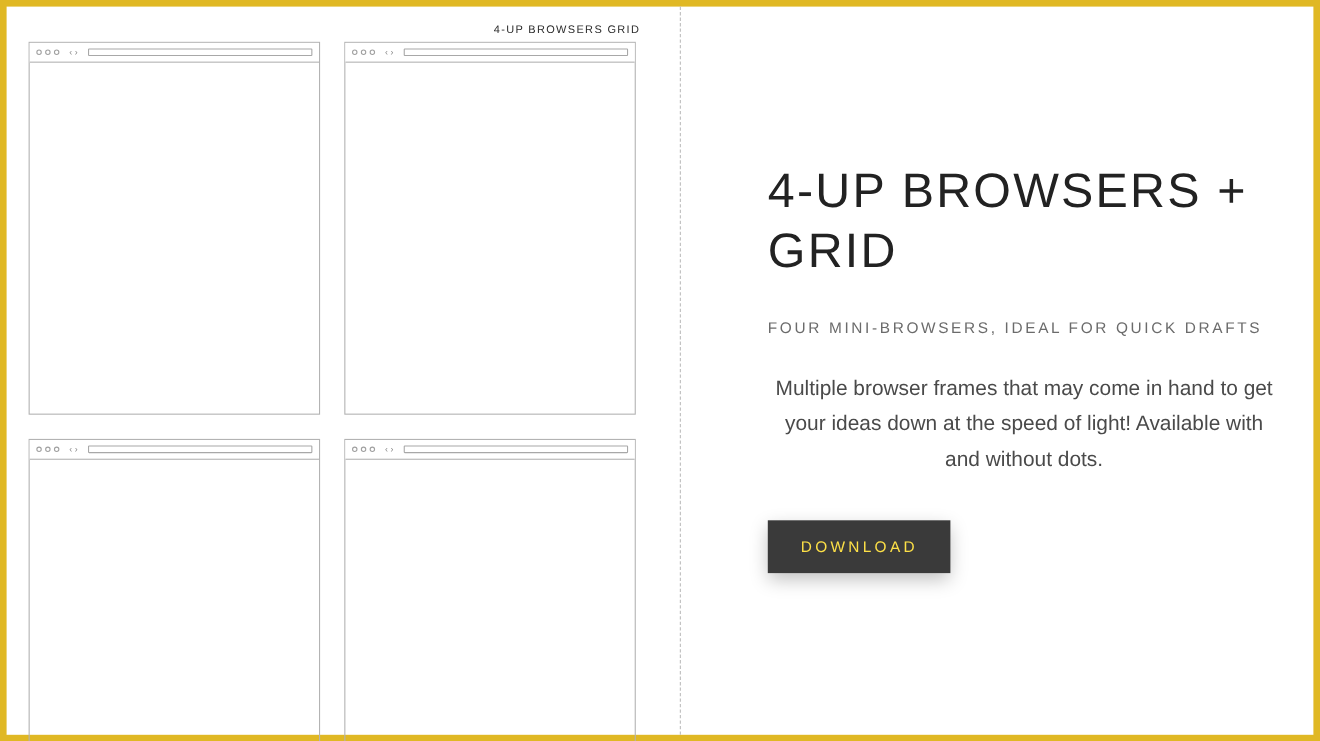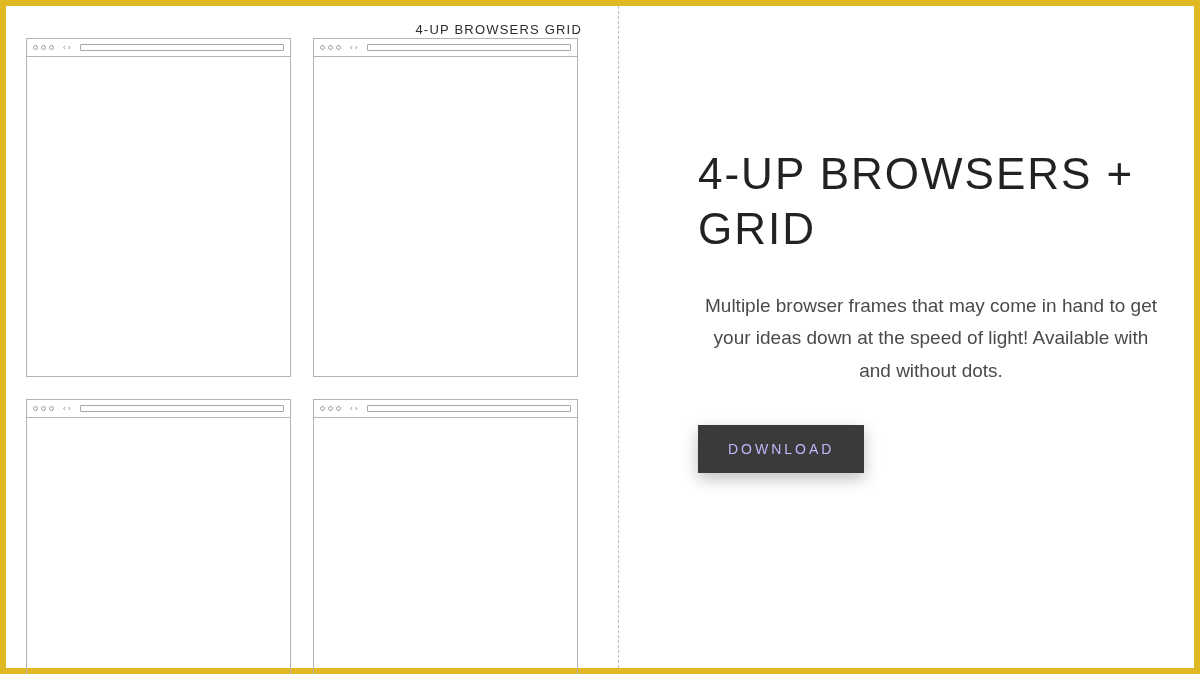"4-UP BROWSERS GRID" .sheet-label { font-size: 13px -> 10px }
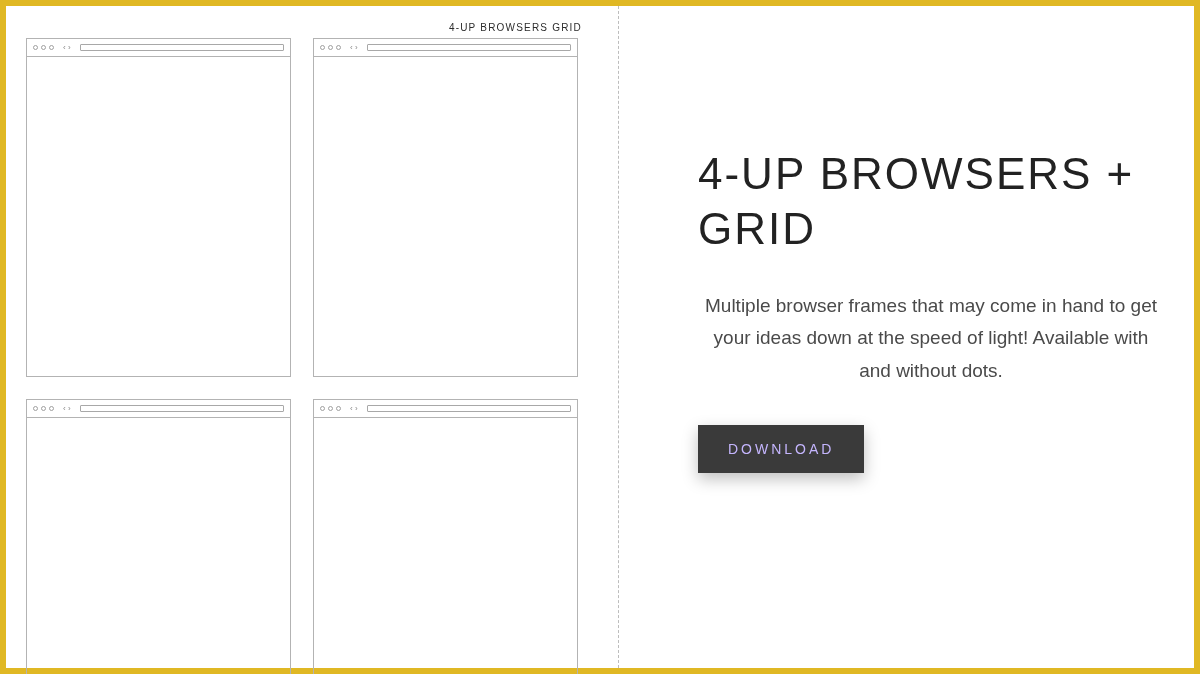"FOUR MINI-BROWSERS, IDEAL FOR QUICK" div.subtitle { html: none -> <div>FOUR MINI-BROWSERS, IDEAL FOR QUICK DRAFTS</div> }
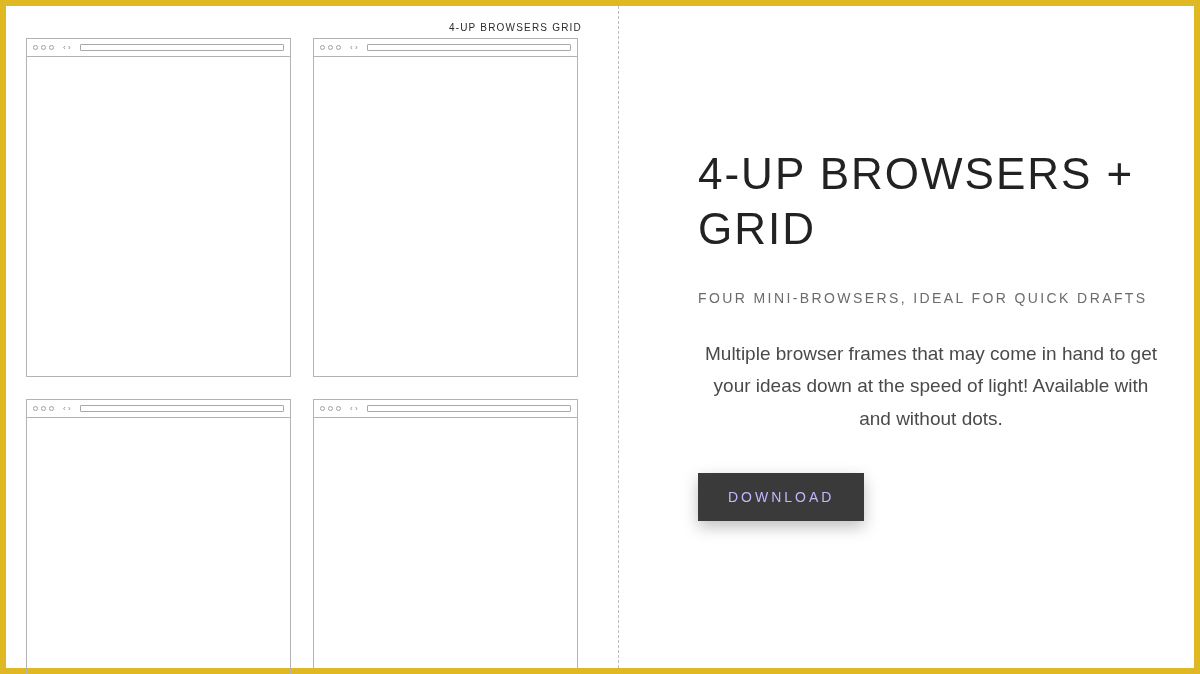"DOWNLOAD" .btn { color: #c4b5fd -> #fde047 }
